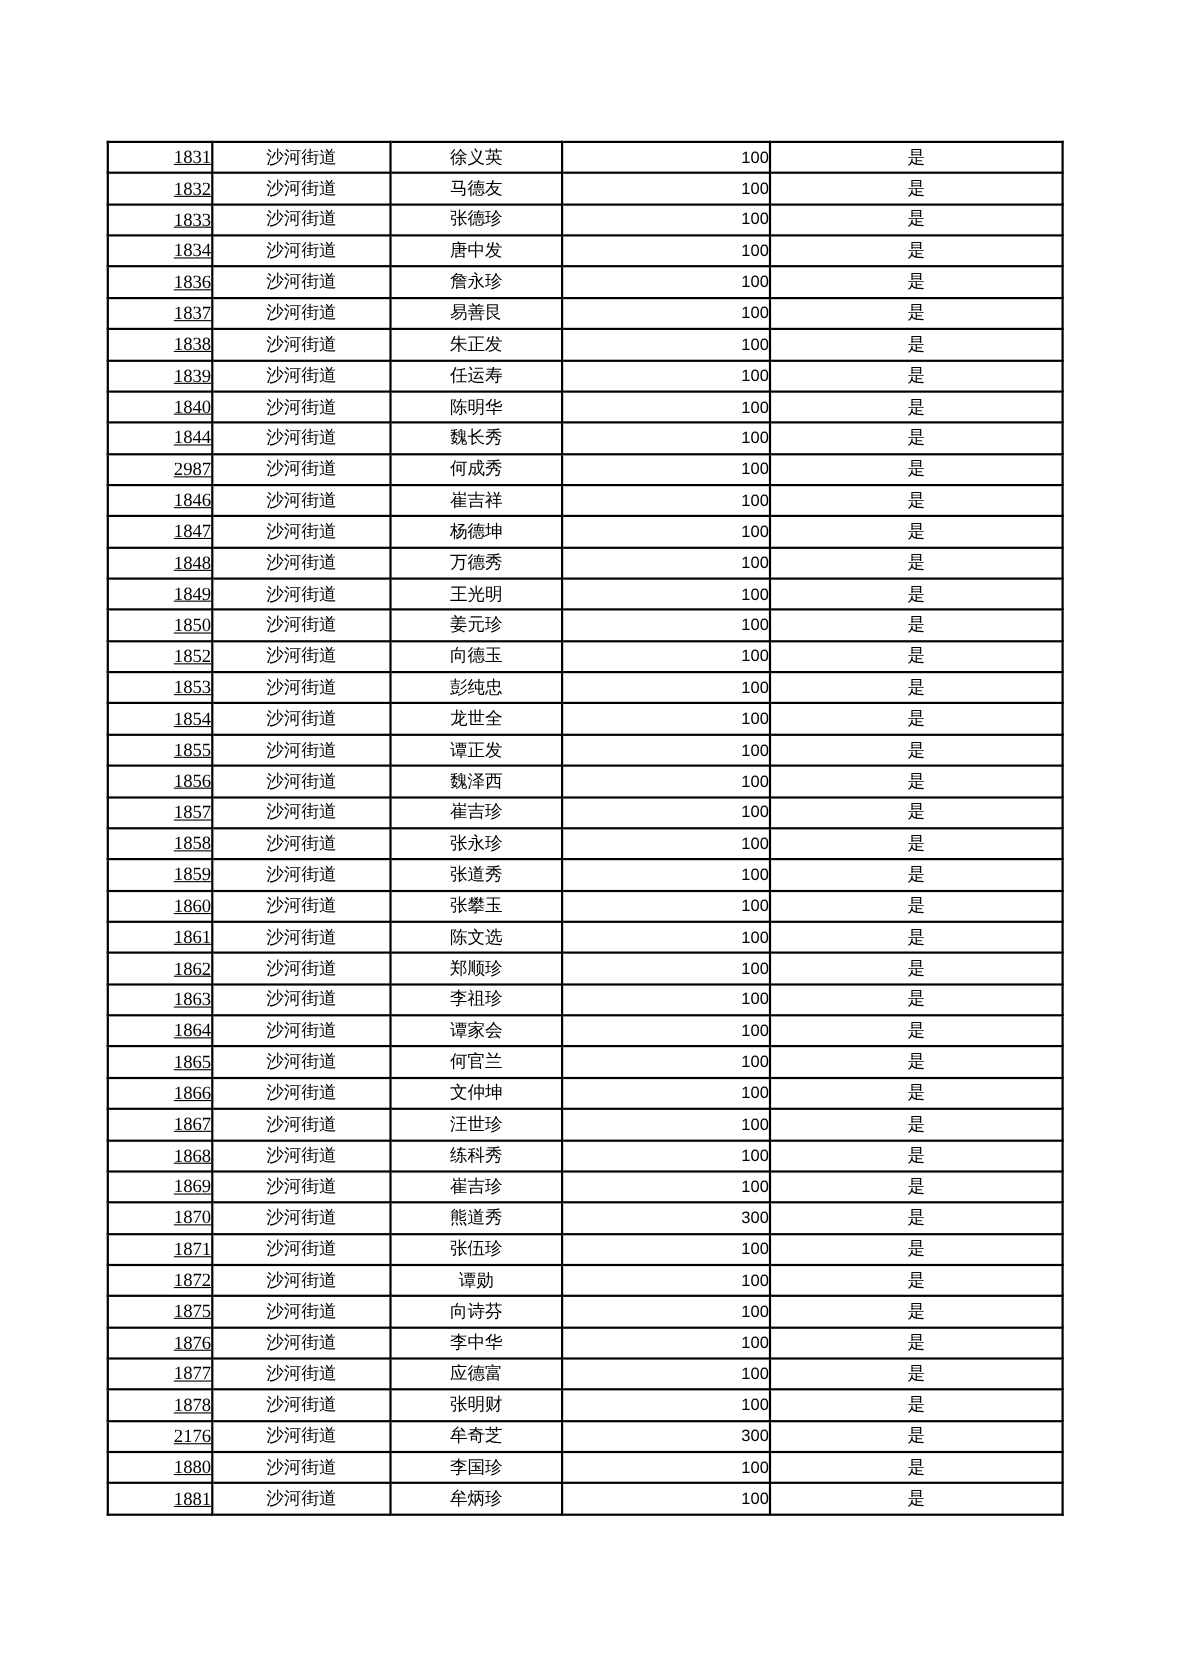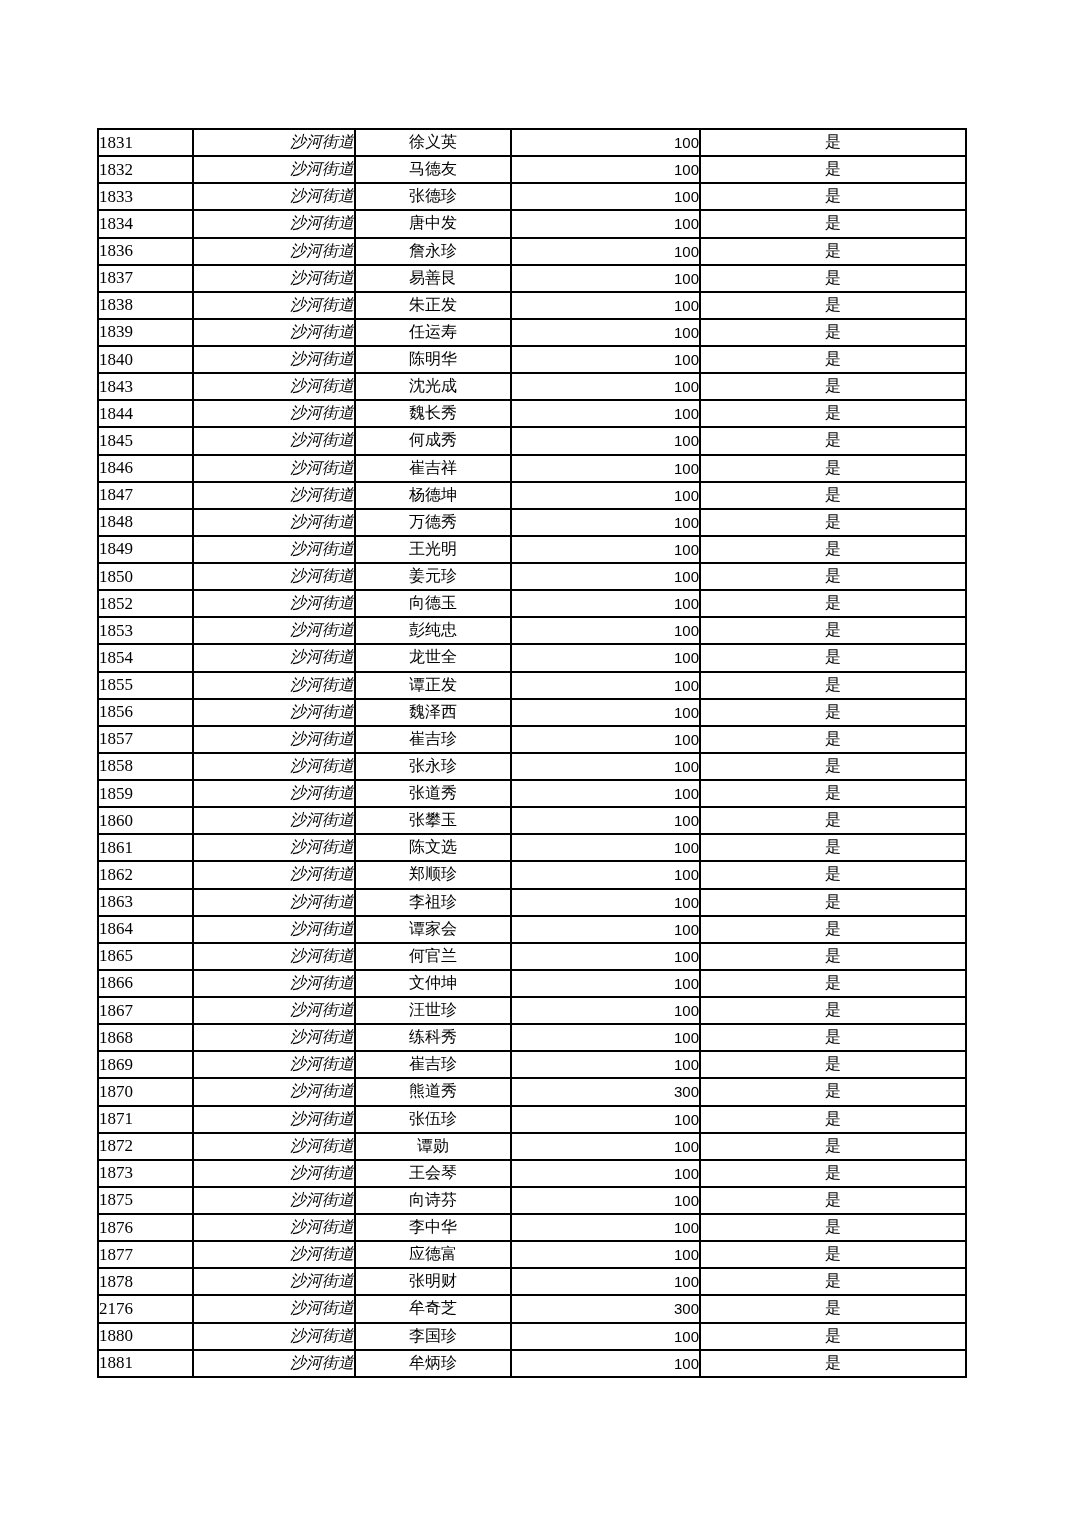"1831" td.col-no { text-align: left -> right; text-decoration: none -> underline }
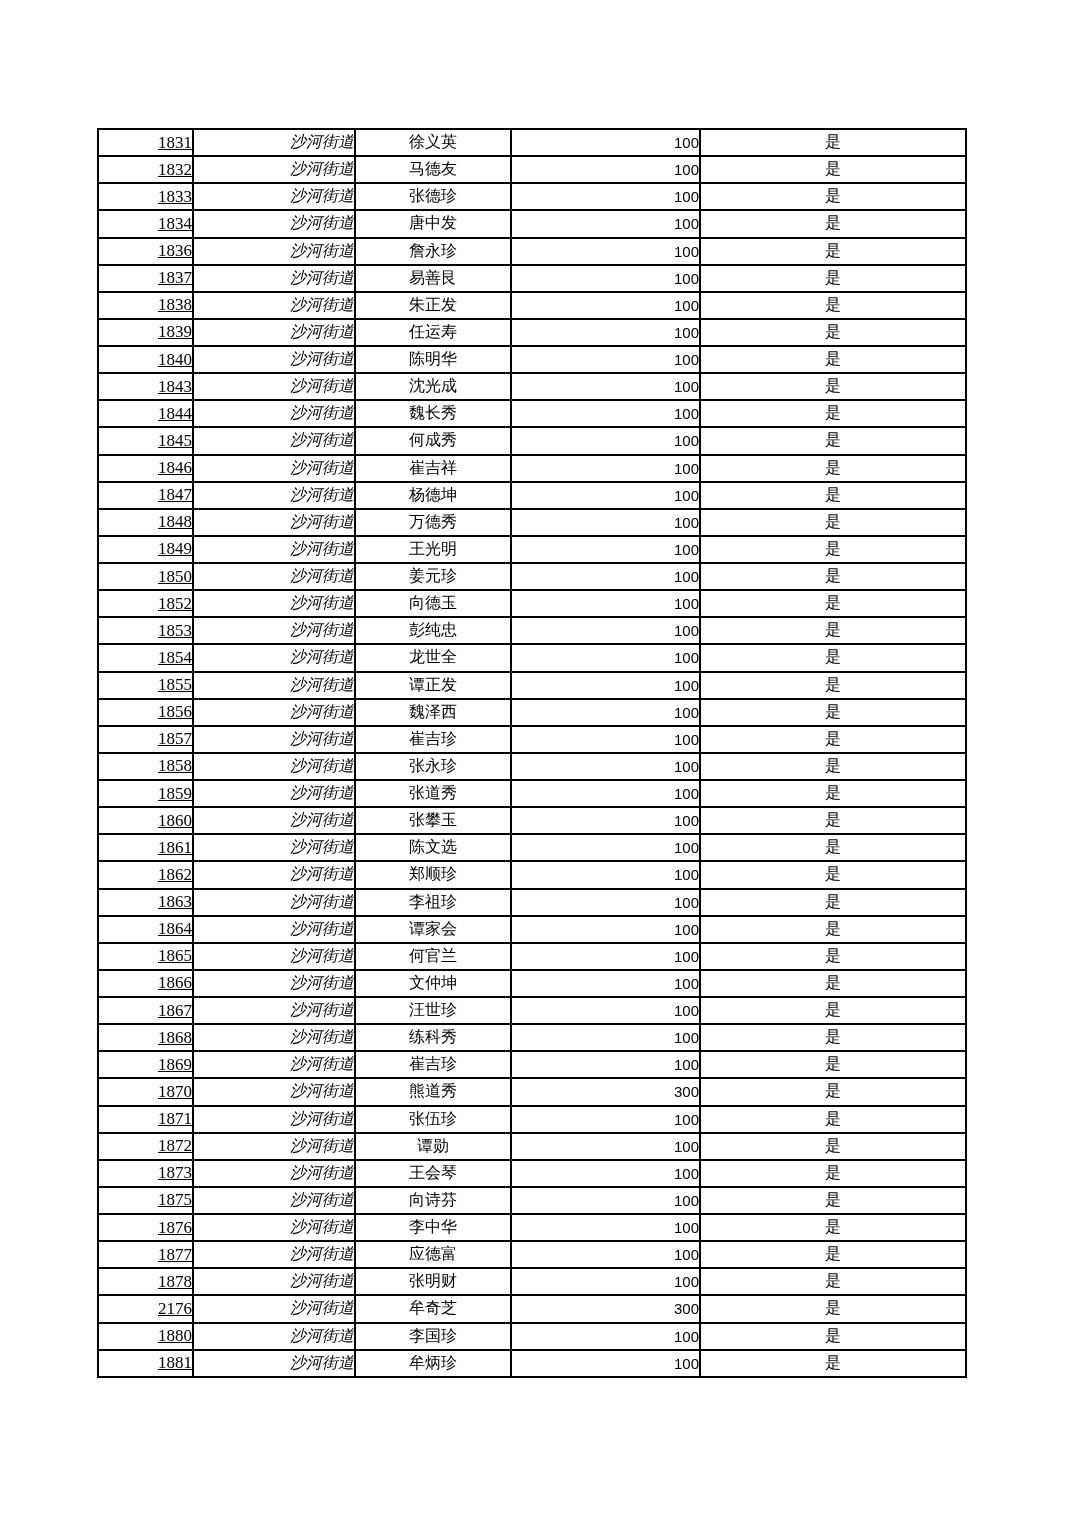"沙河街道" td.col-district { font-style: italic -> none; text-align: right -> center }
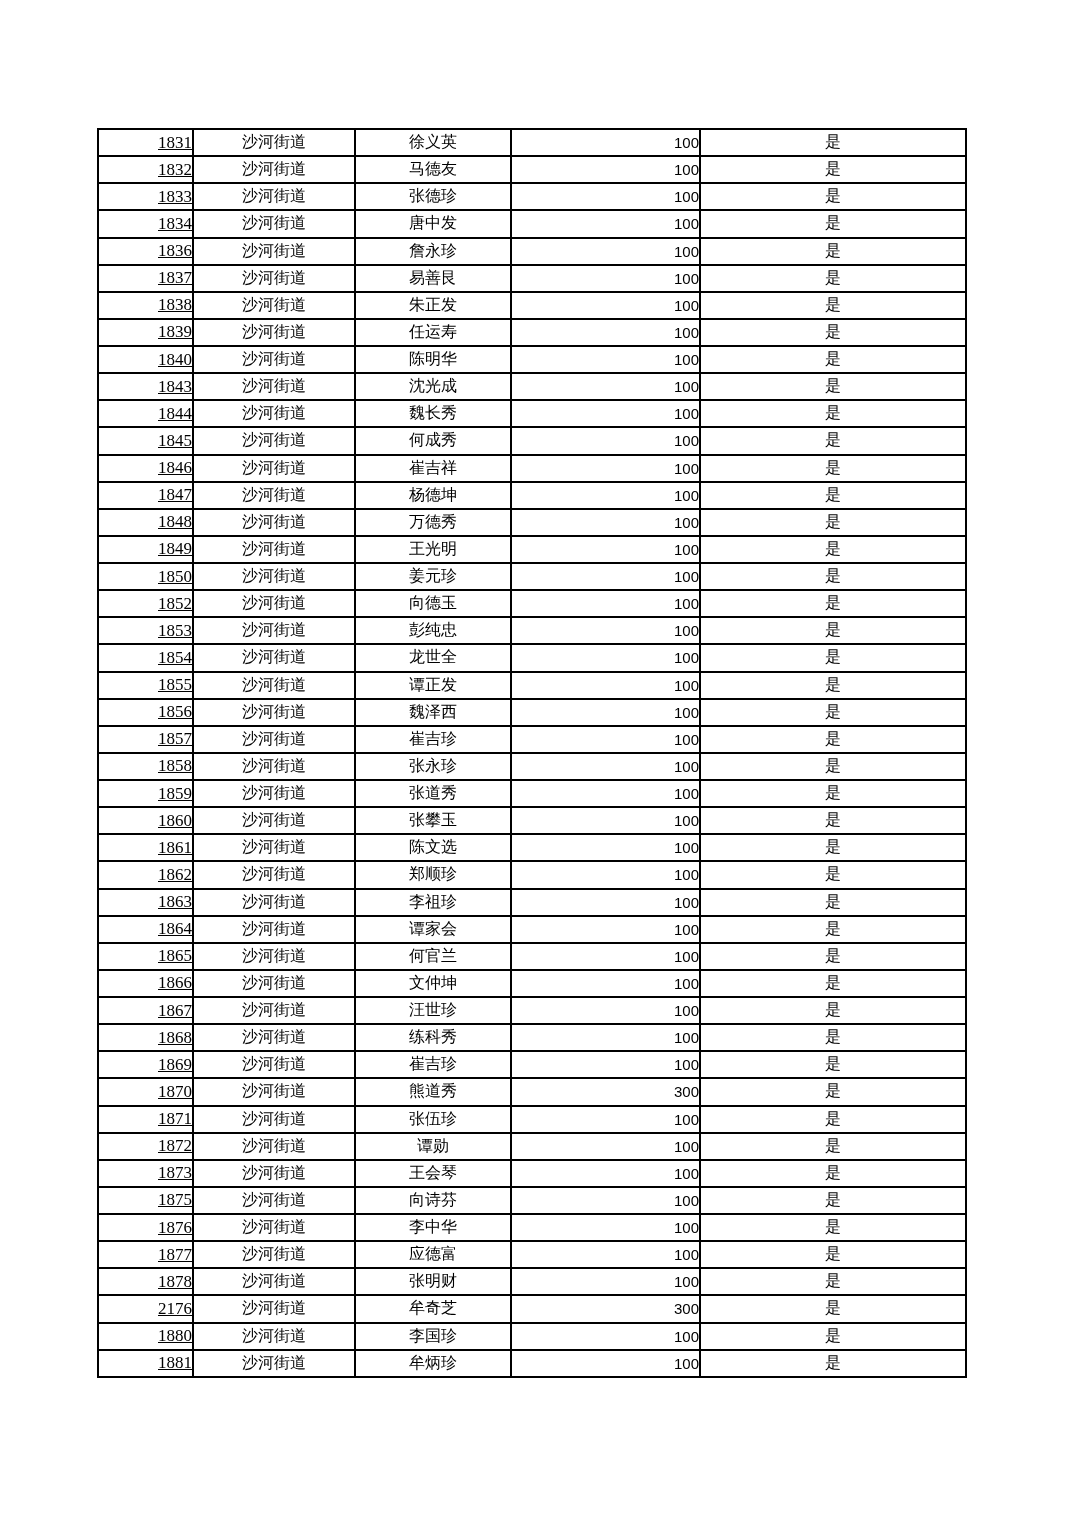"1843" tr { html: <tr> <td>1843</td> <td>沙河街道</td> <td>沈光成</td> <td>100</td> <td>是</td> </tr> -> none }
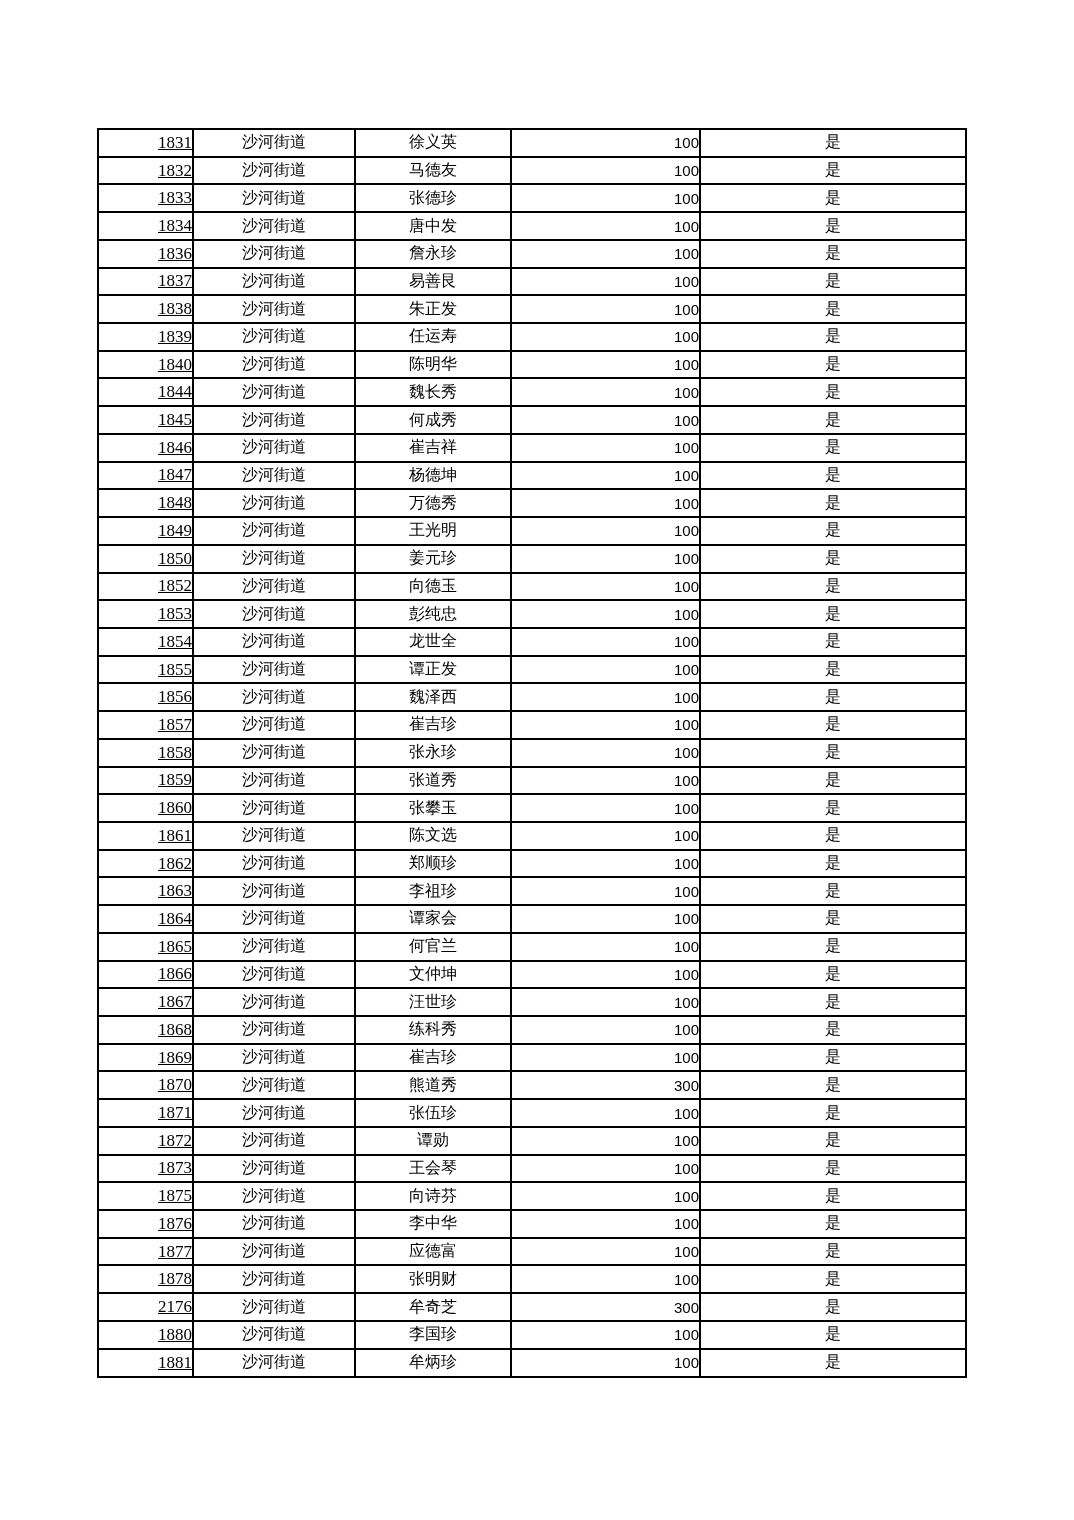"1845" td.col-no { text: 1845 -> 2987 }
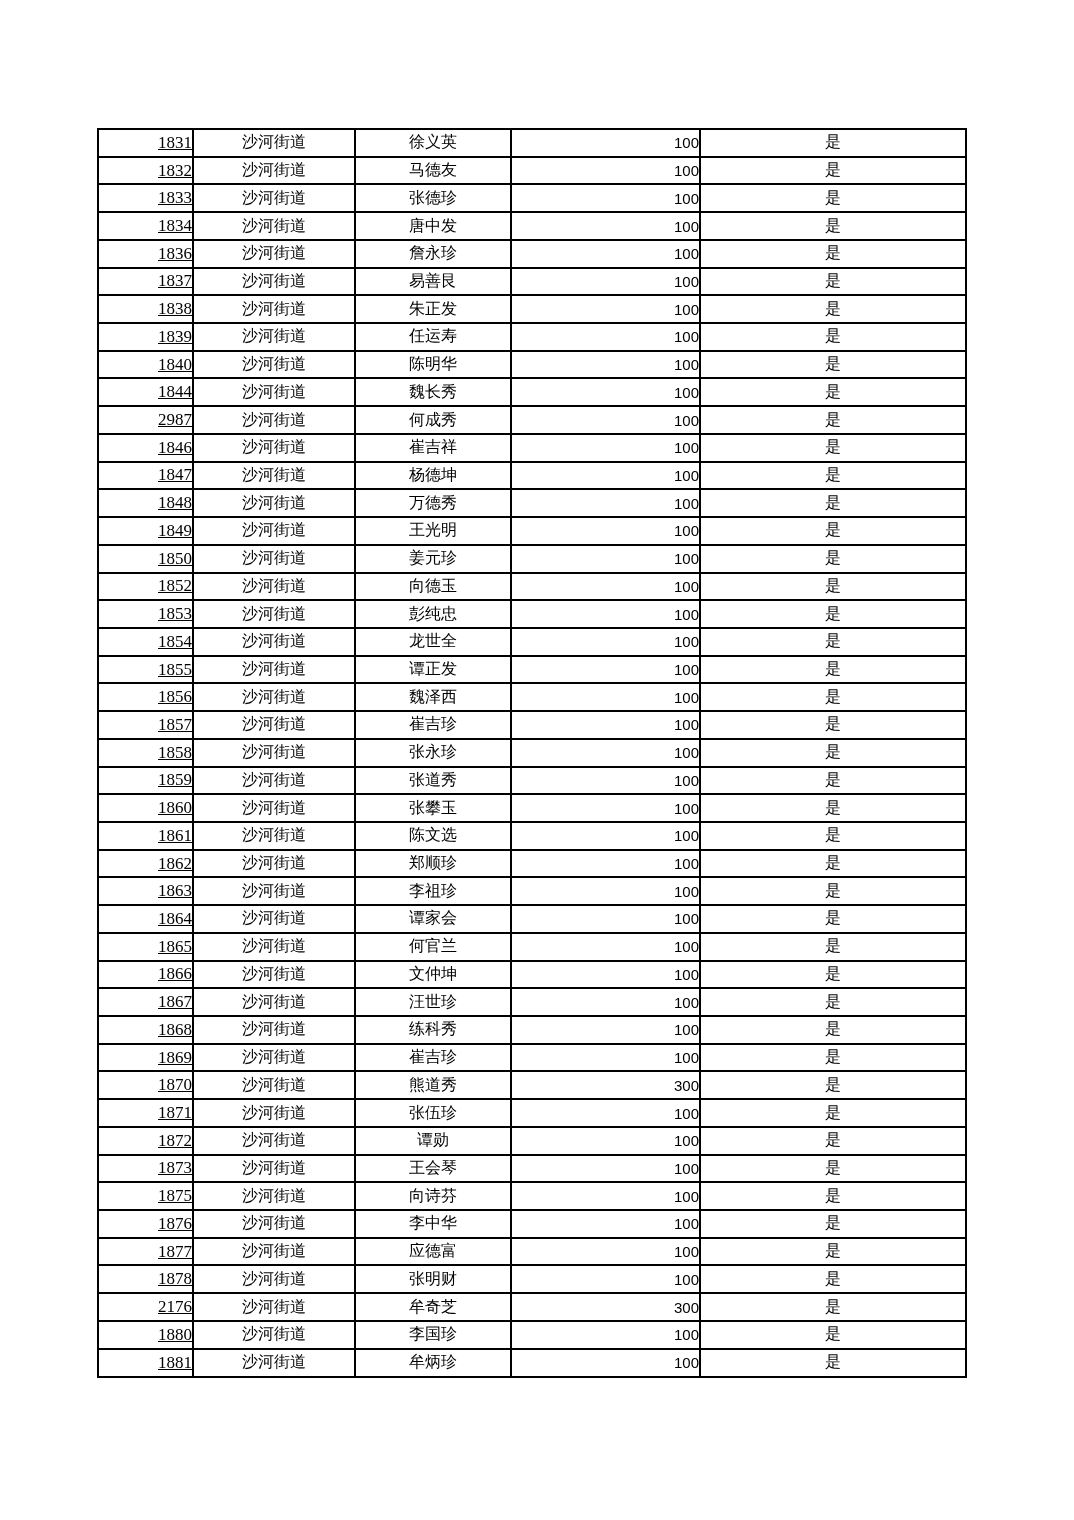"1873" tr { html: <tr> <td>1873</td> <td>沙河街道</td> <td>王会琴</td> <td>100</td> <td>是</td> </tr> -> none }
